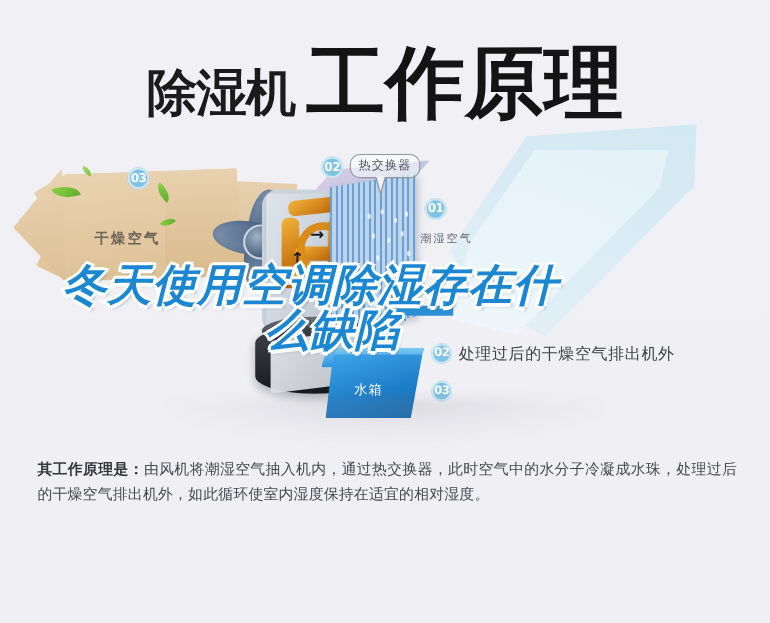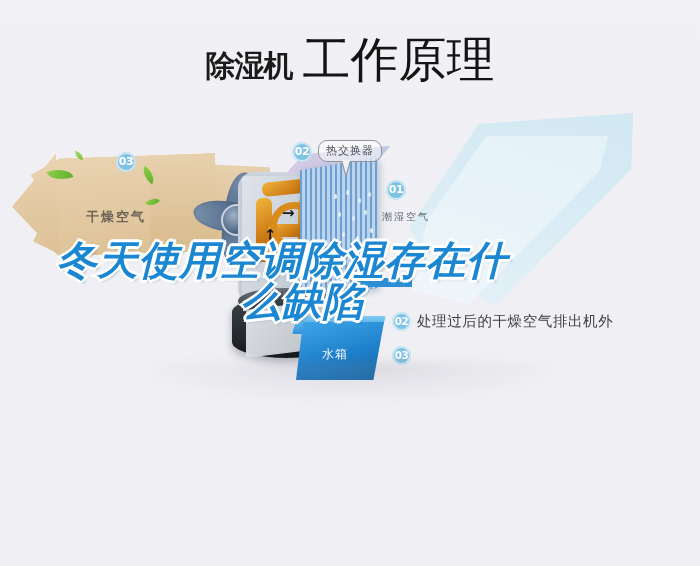"除湿机" .title-a { font-size: 30px -> 46px }
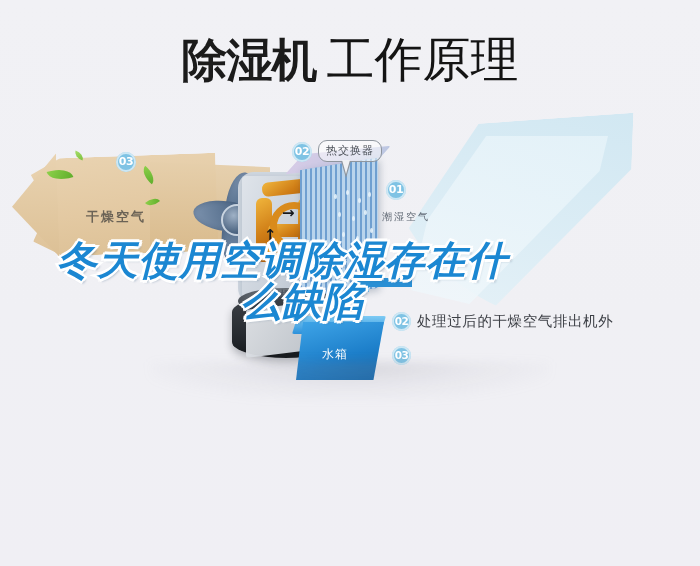"工作原理" .title-b { font-size: 48px -> 72px; font-weight: normal -> bold }
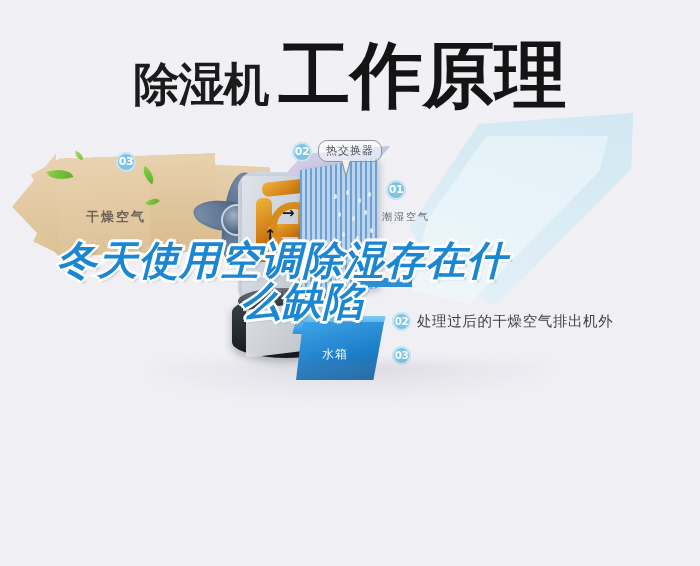"其工作原理是：由风机将潮湿空气抽入机内，通过热交换器，此时空气中的水分子冷凝成水" p.para { html: none -> <p><b>其工作原理是：</b><span>由风机将潮湿空气抽入机内，通过热交换器，此时空气中的水分子冷凝成水珠，处理过后的干燥空气排出机外，如此循环使室内湿度保持在适宜的相对湿度。</span></p> }
